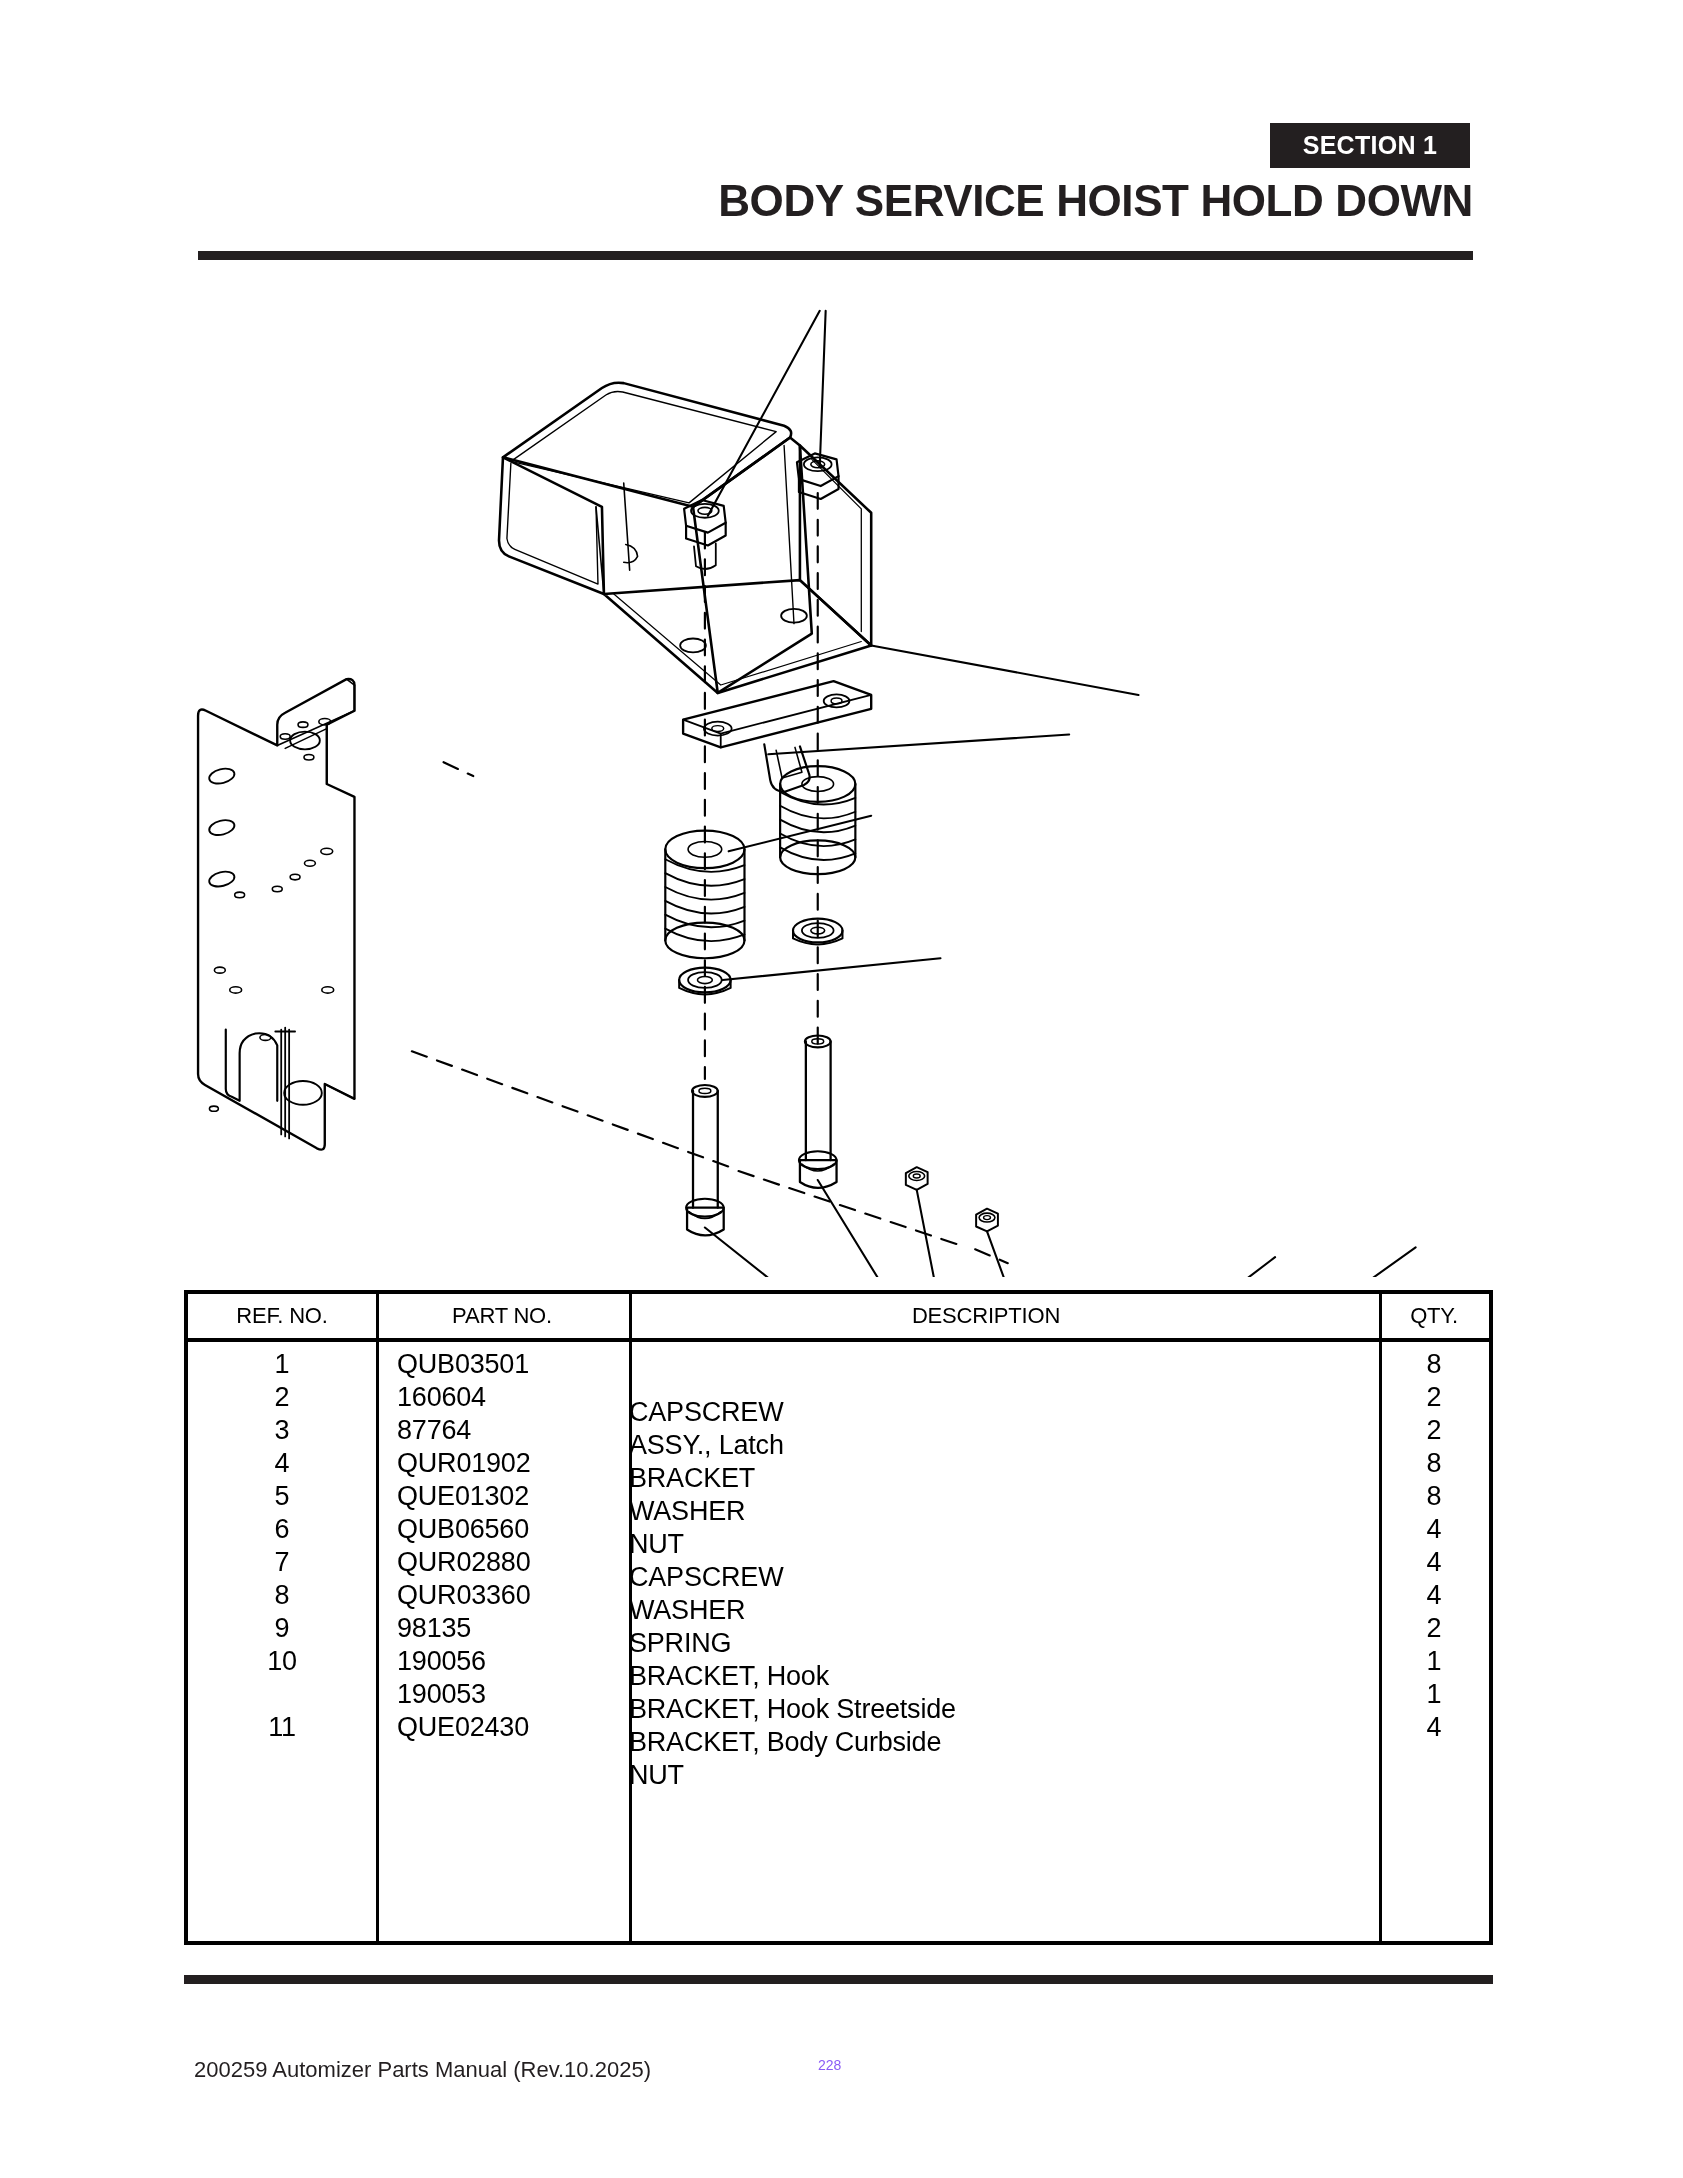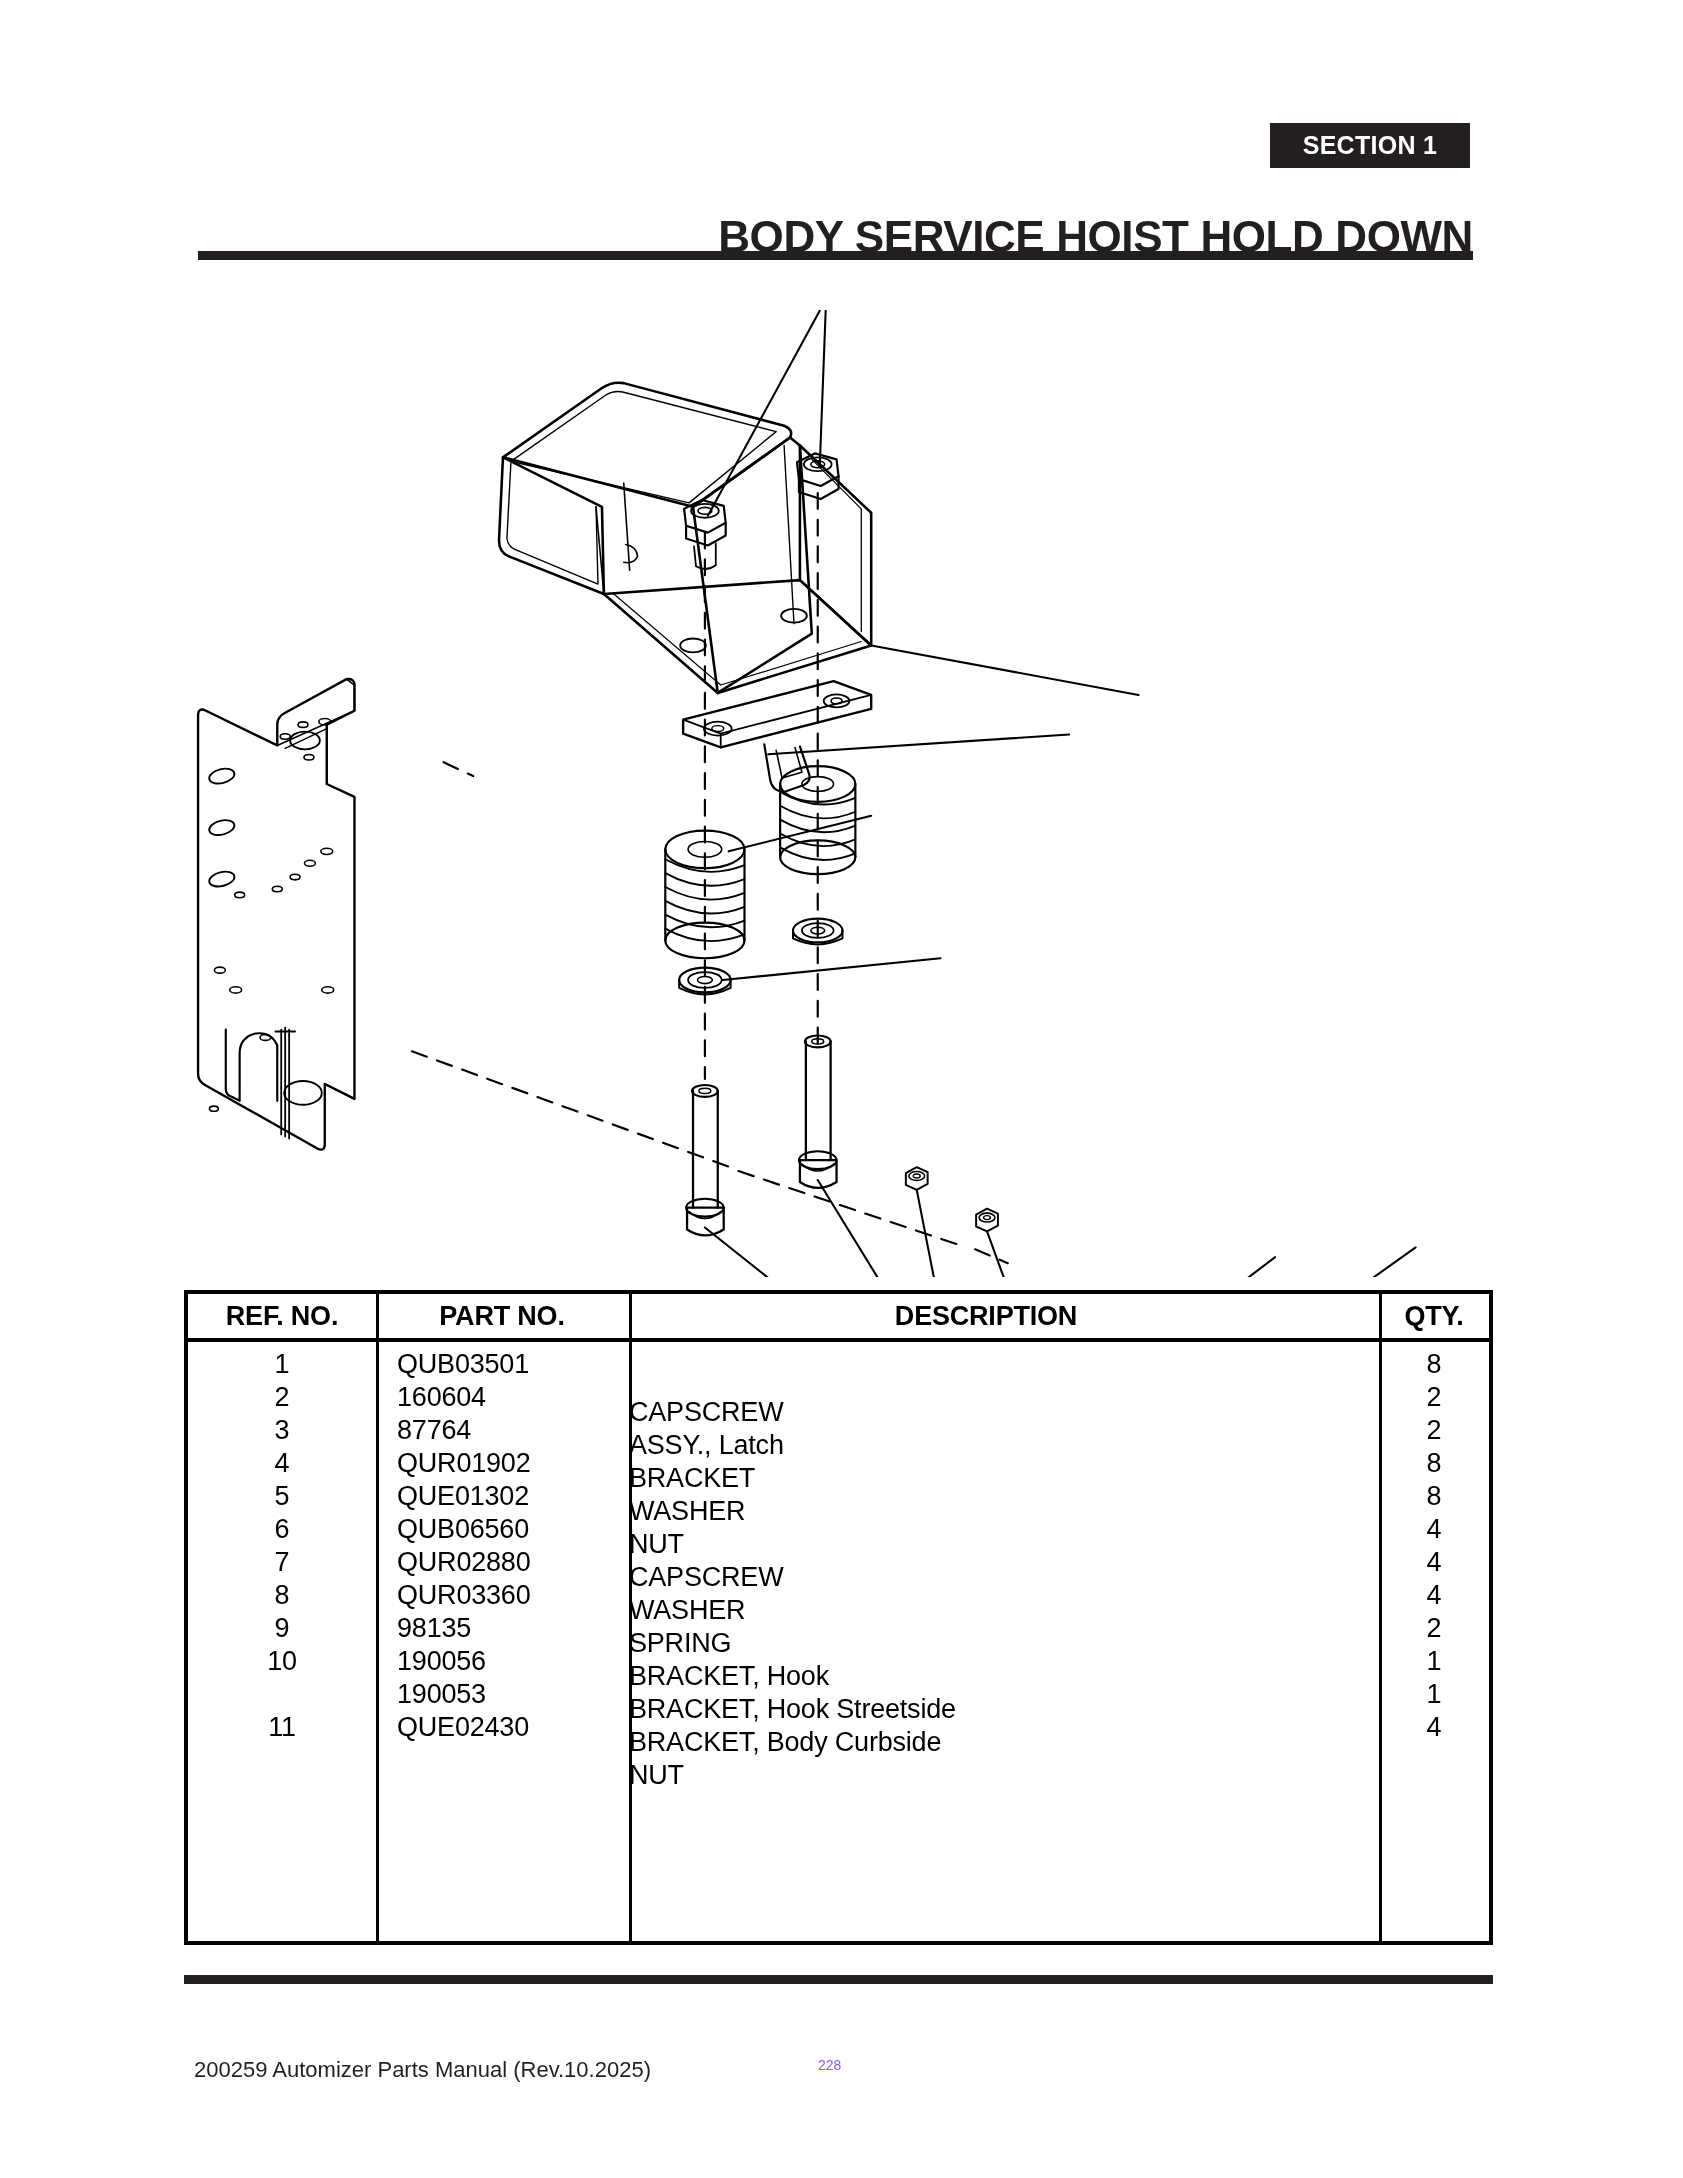"BODY SERVICE HOIST HOLD DOWN" .page-title { margin-top: 36px -> none }
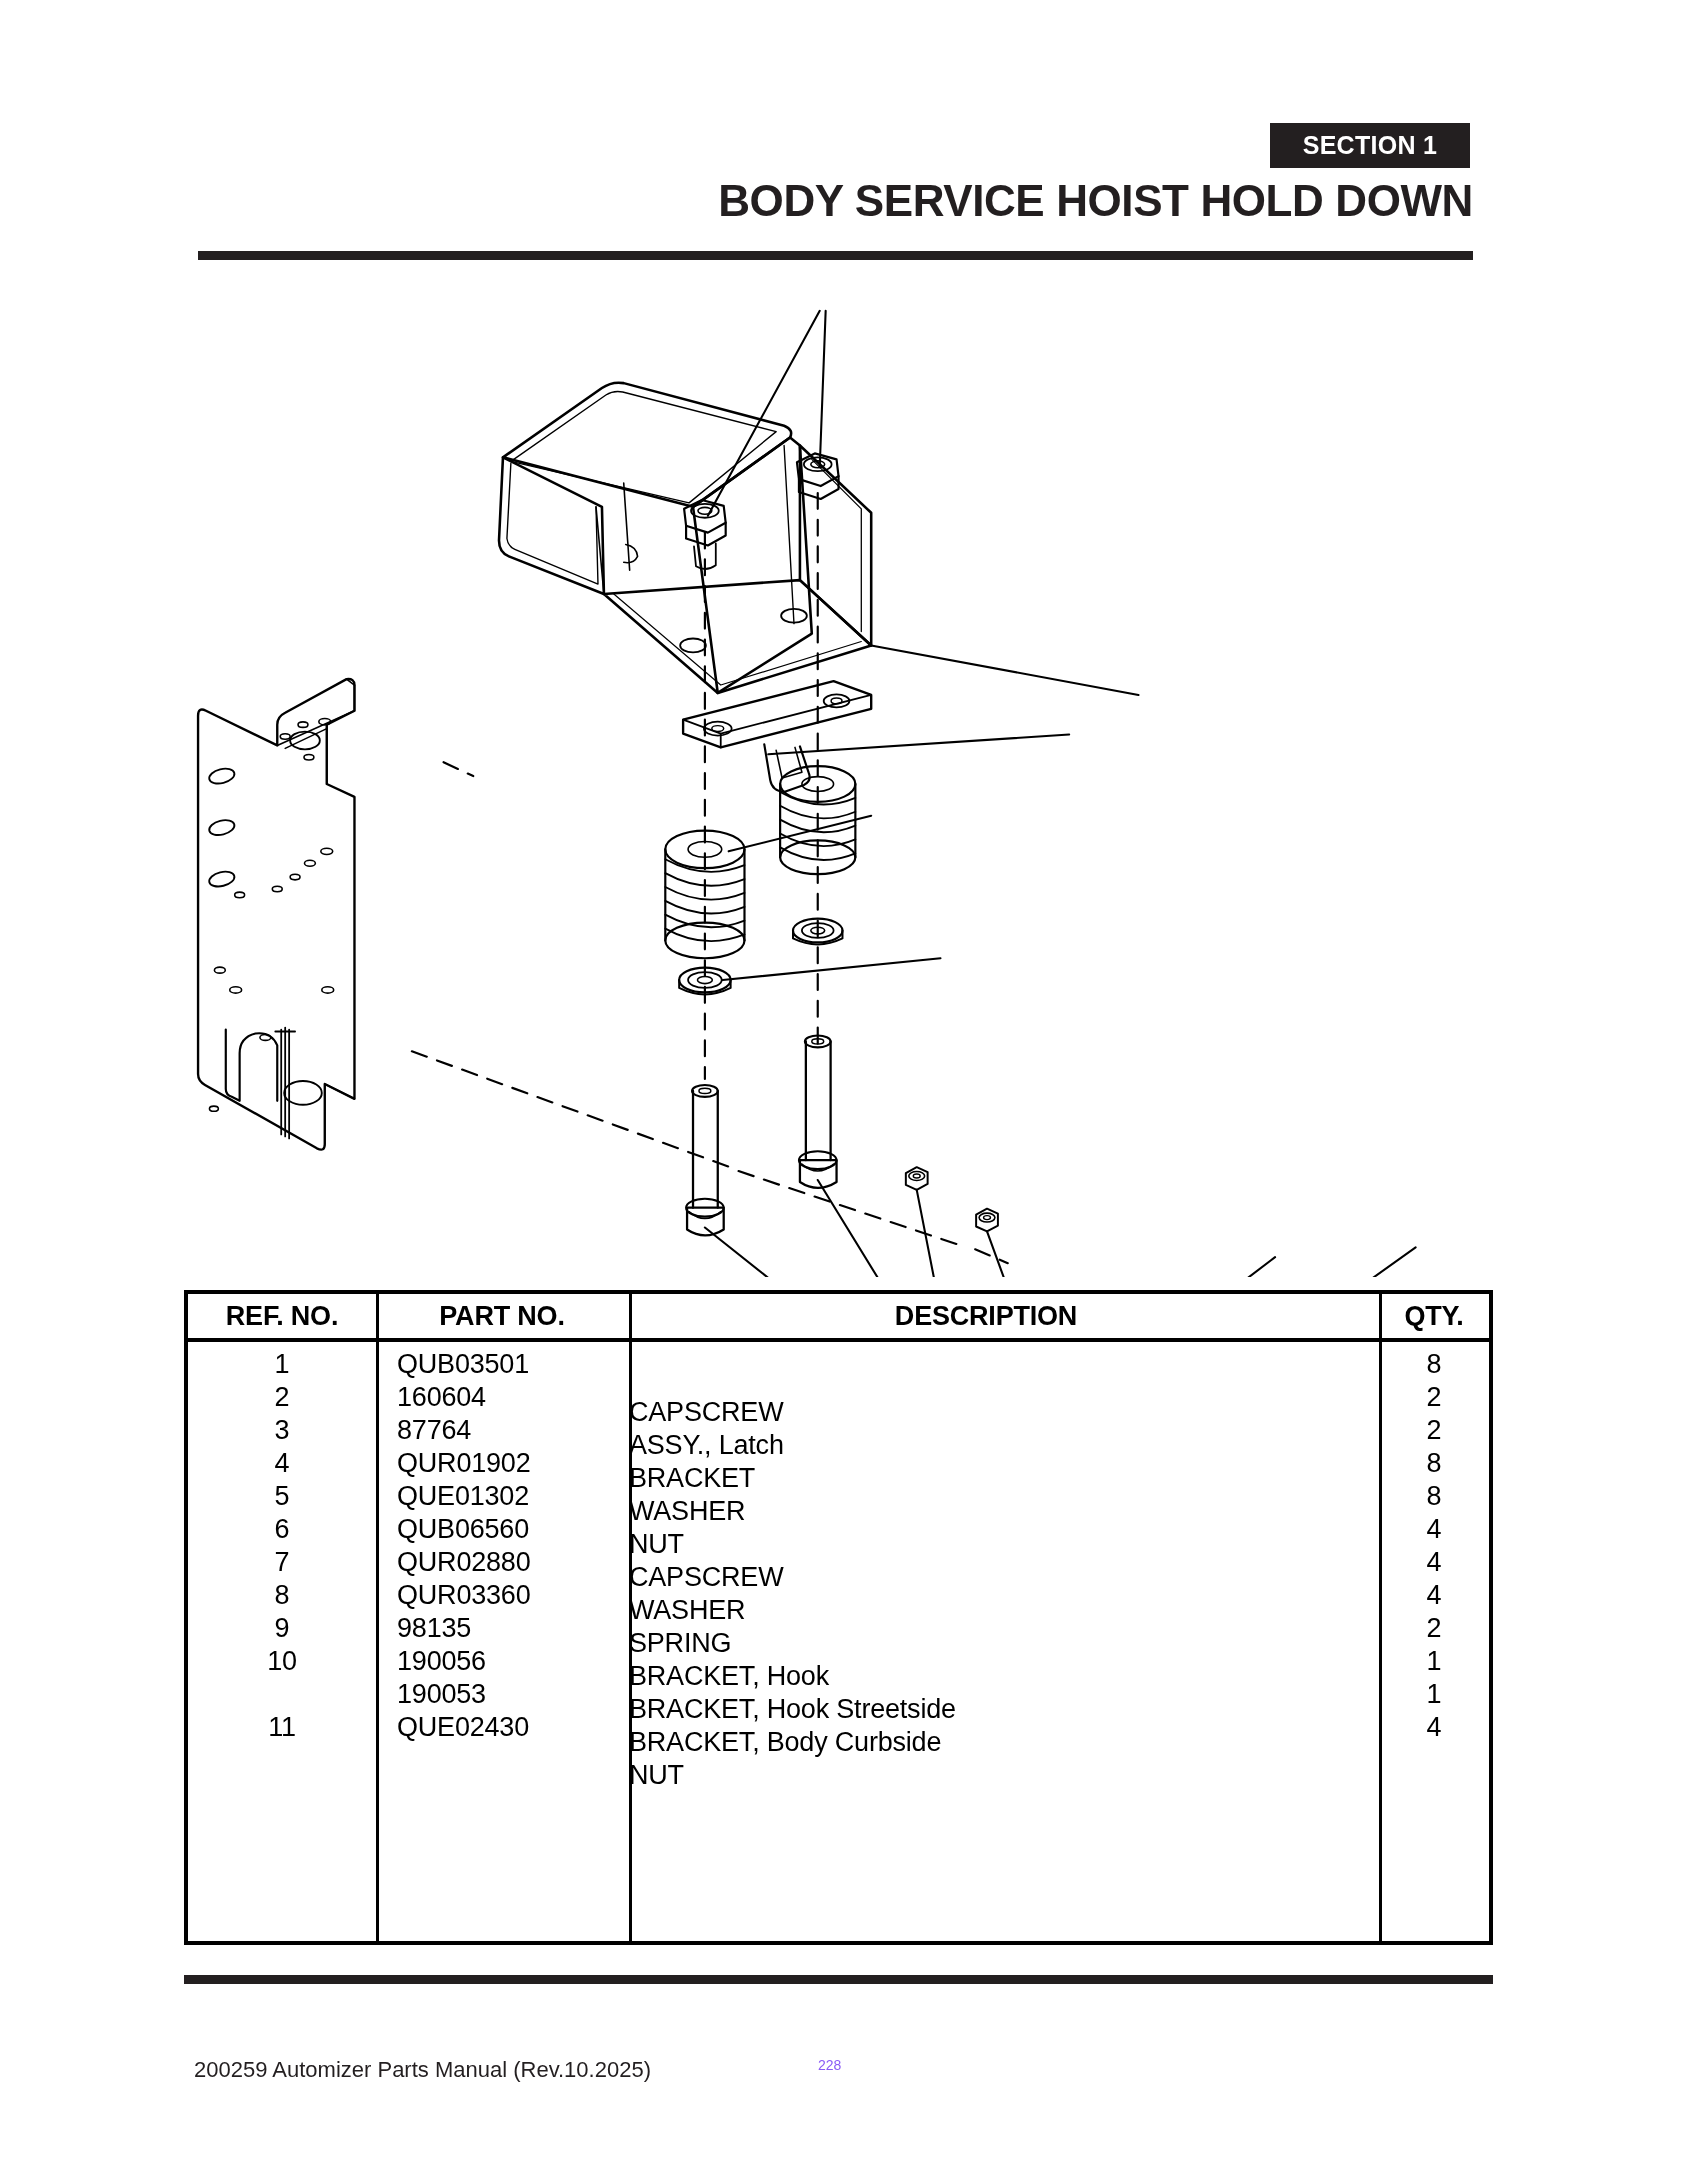"REF. NO." .pt-head .cell { font-size: 27px -> 22px; font-weight: bold -> normal }
